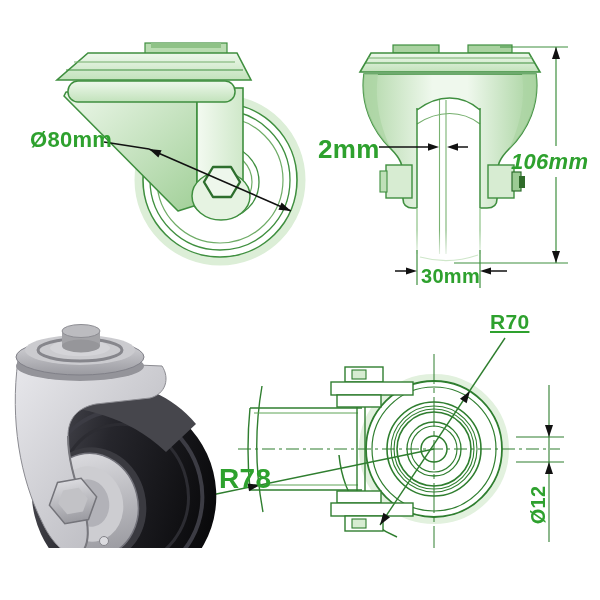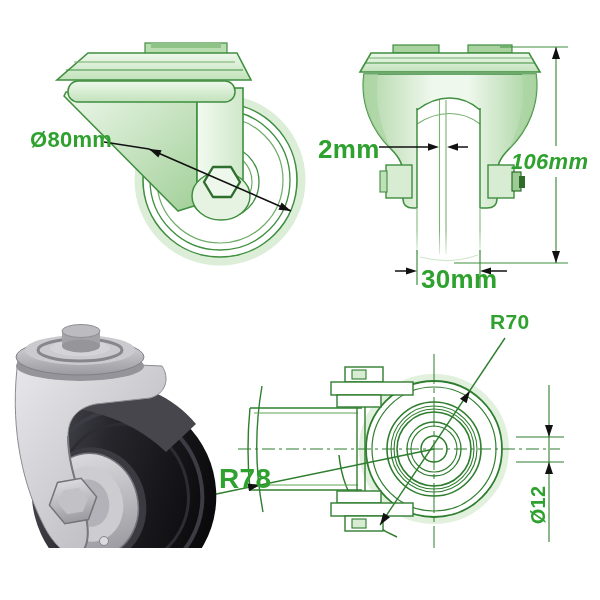"30mm" .lab-30 { font-size: 26px -> 20px }
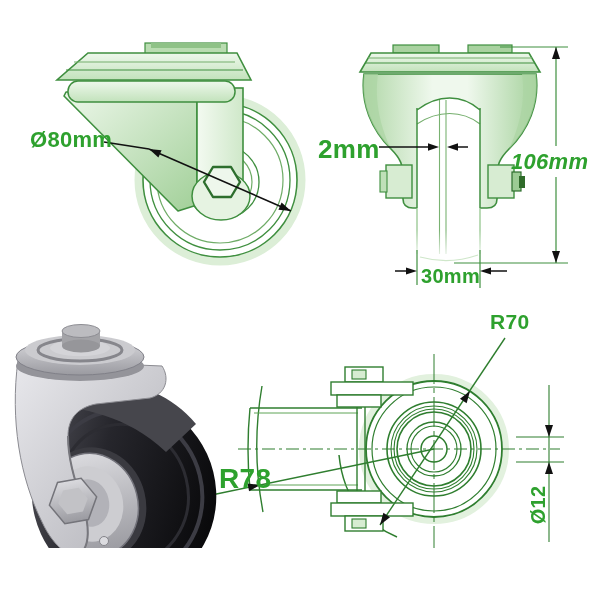"R70" .lab-r70 { text-decoration: none -> underline }
